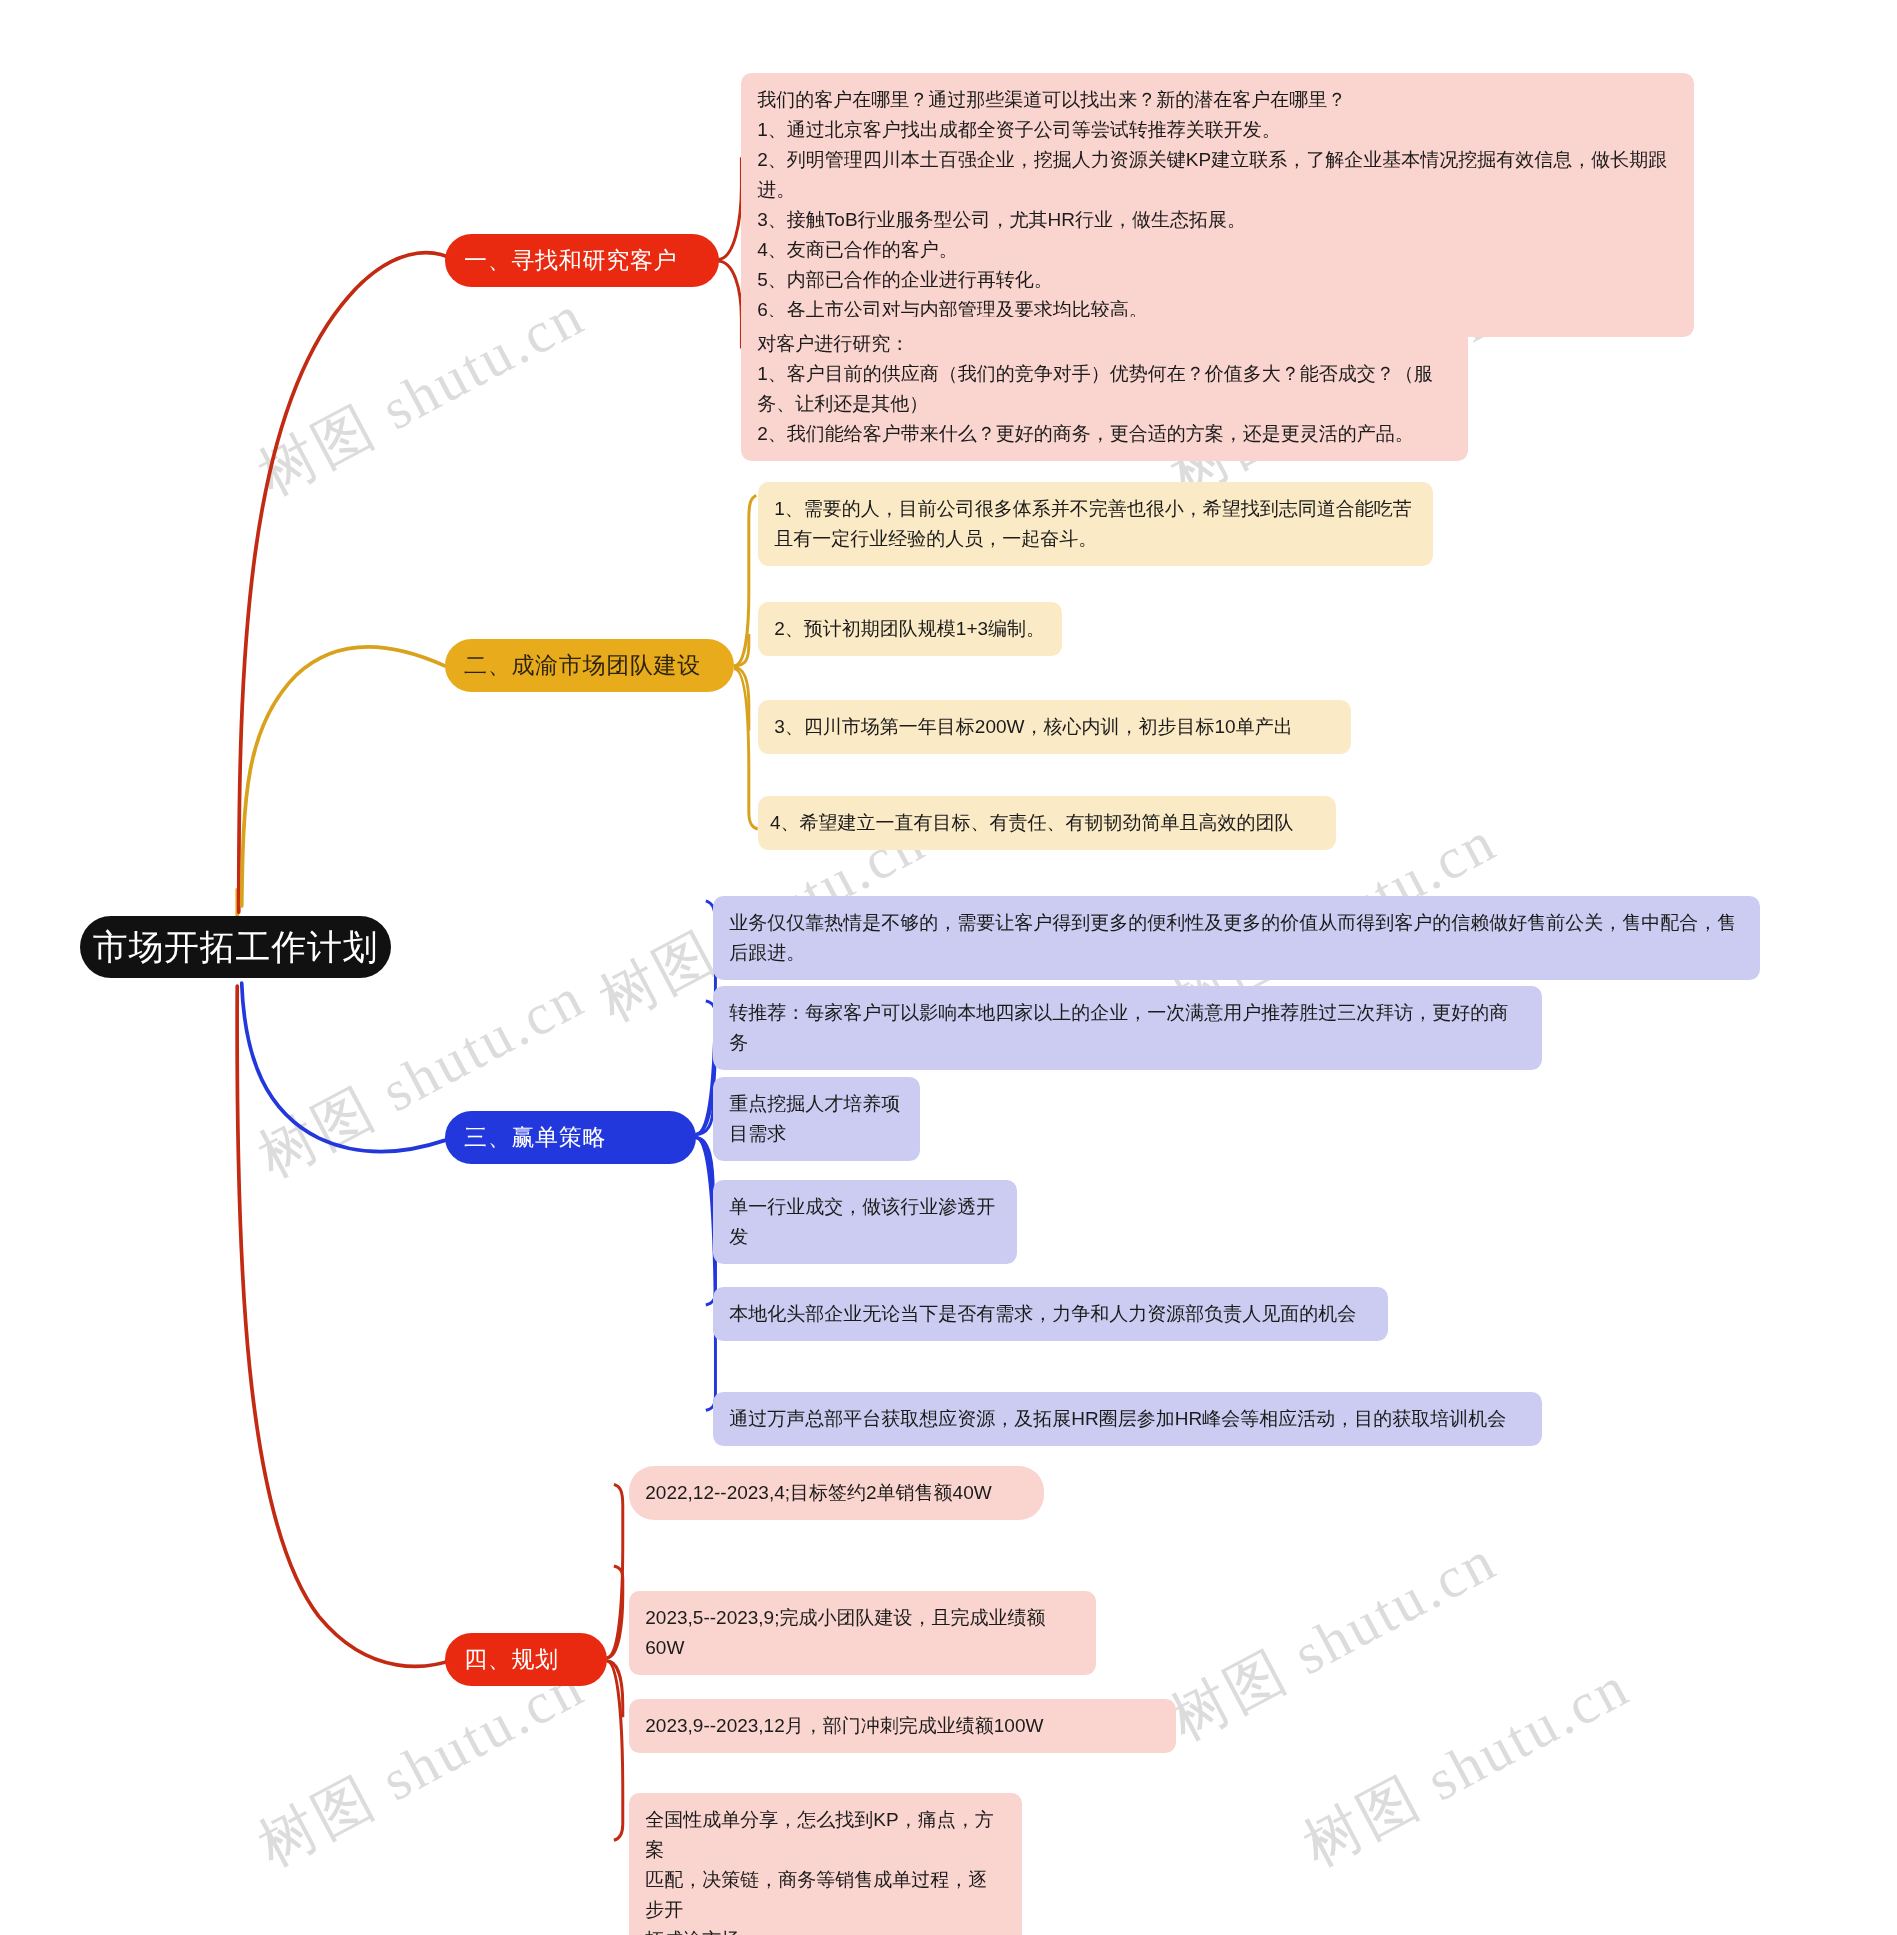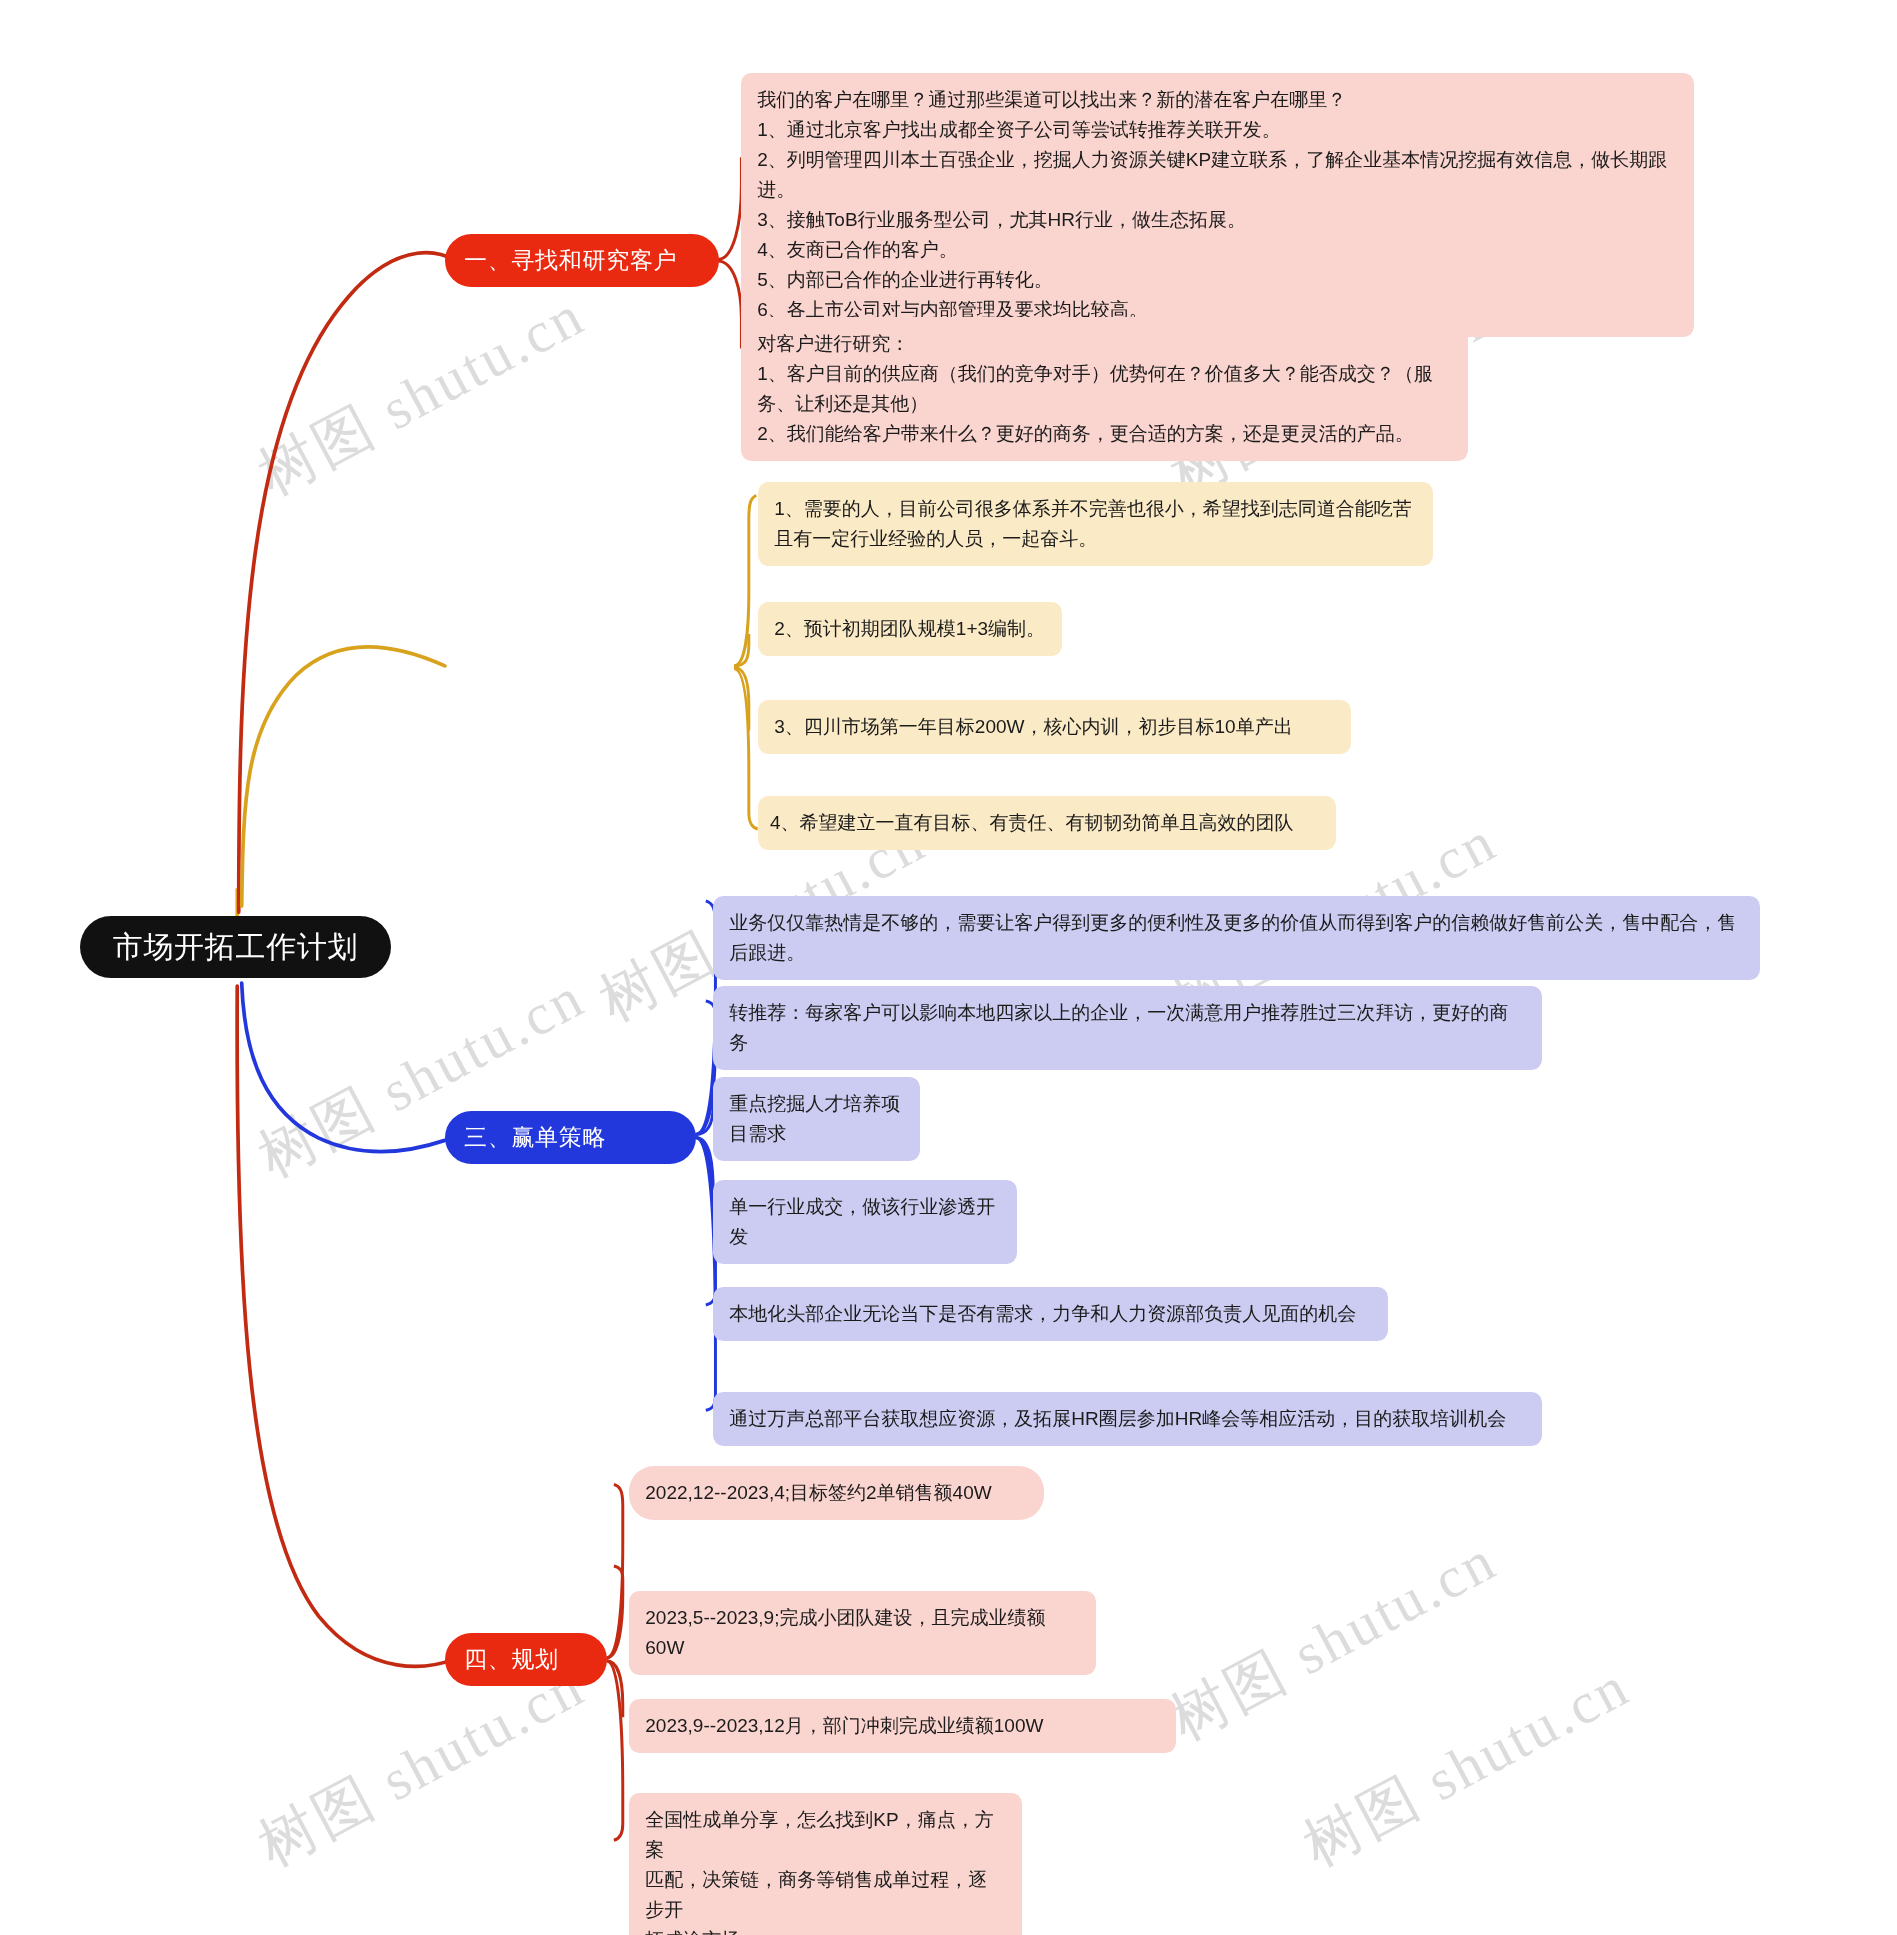"二、成渝市场团队建设" div.node { html: none -> <div>二、成渝市场团队建设</div> }
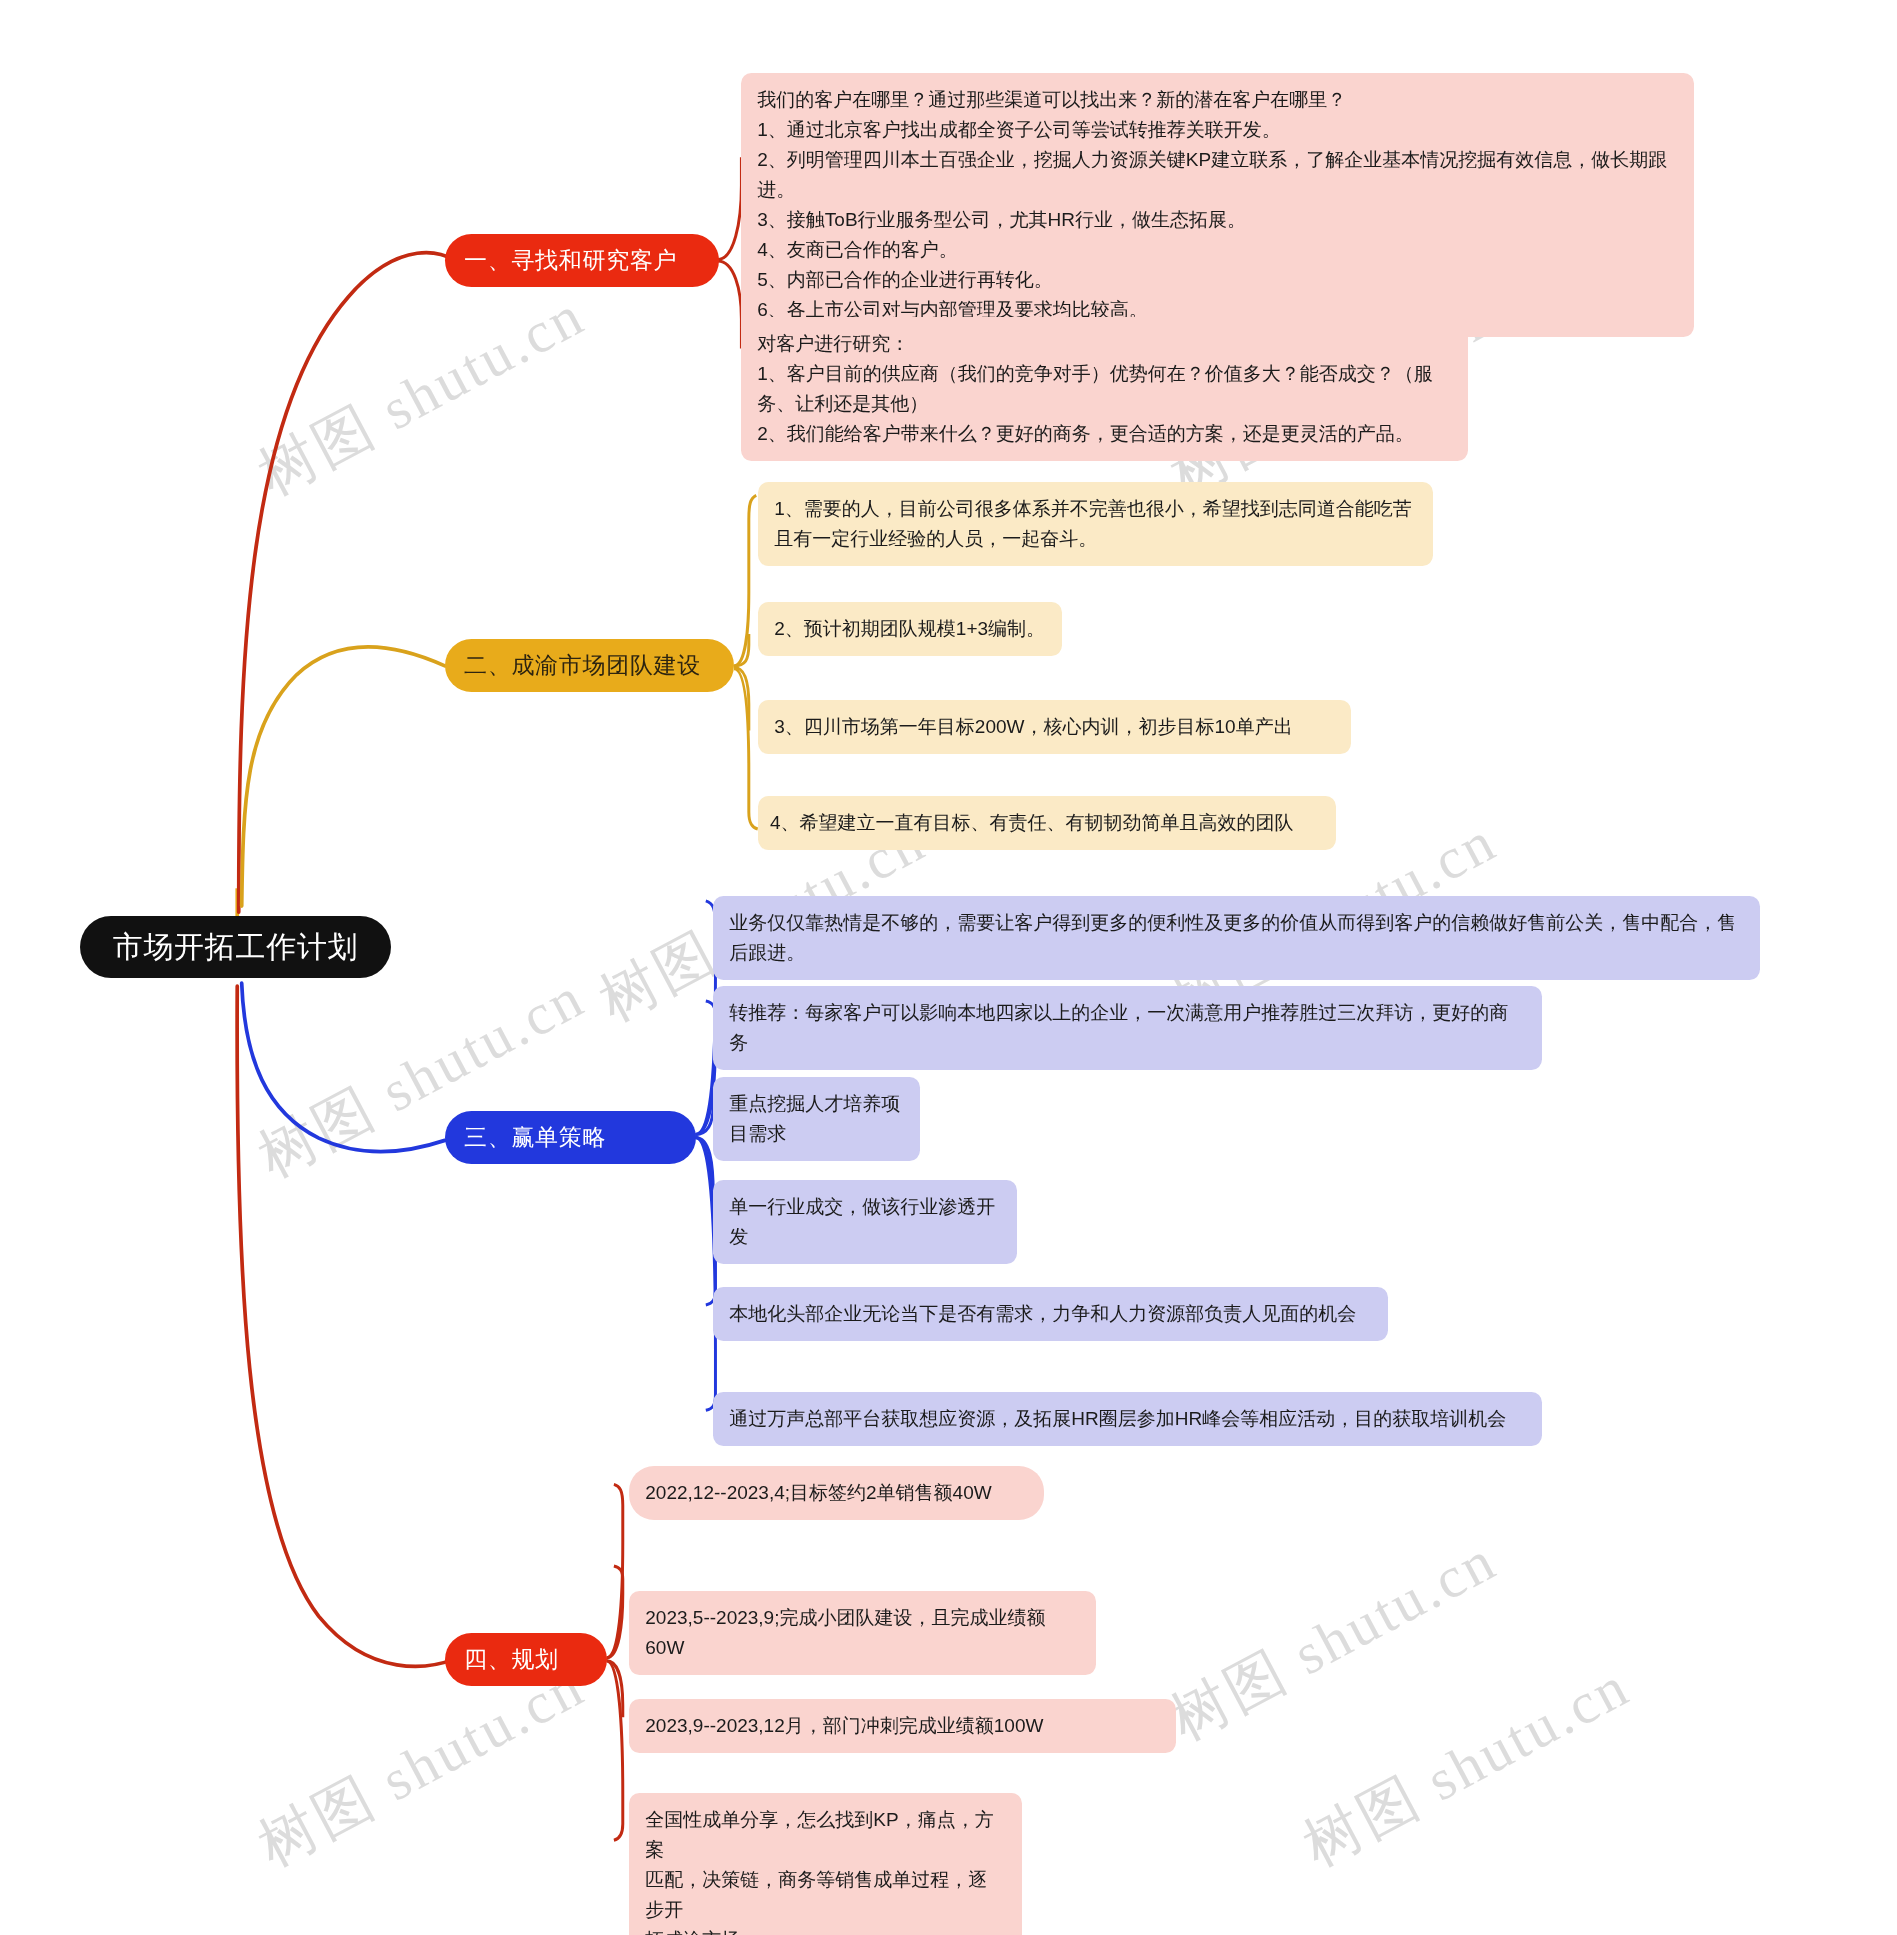"市场开拓工作计划" .root { font-size: 30px -> 35px }
